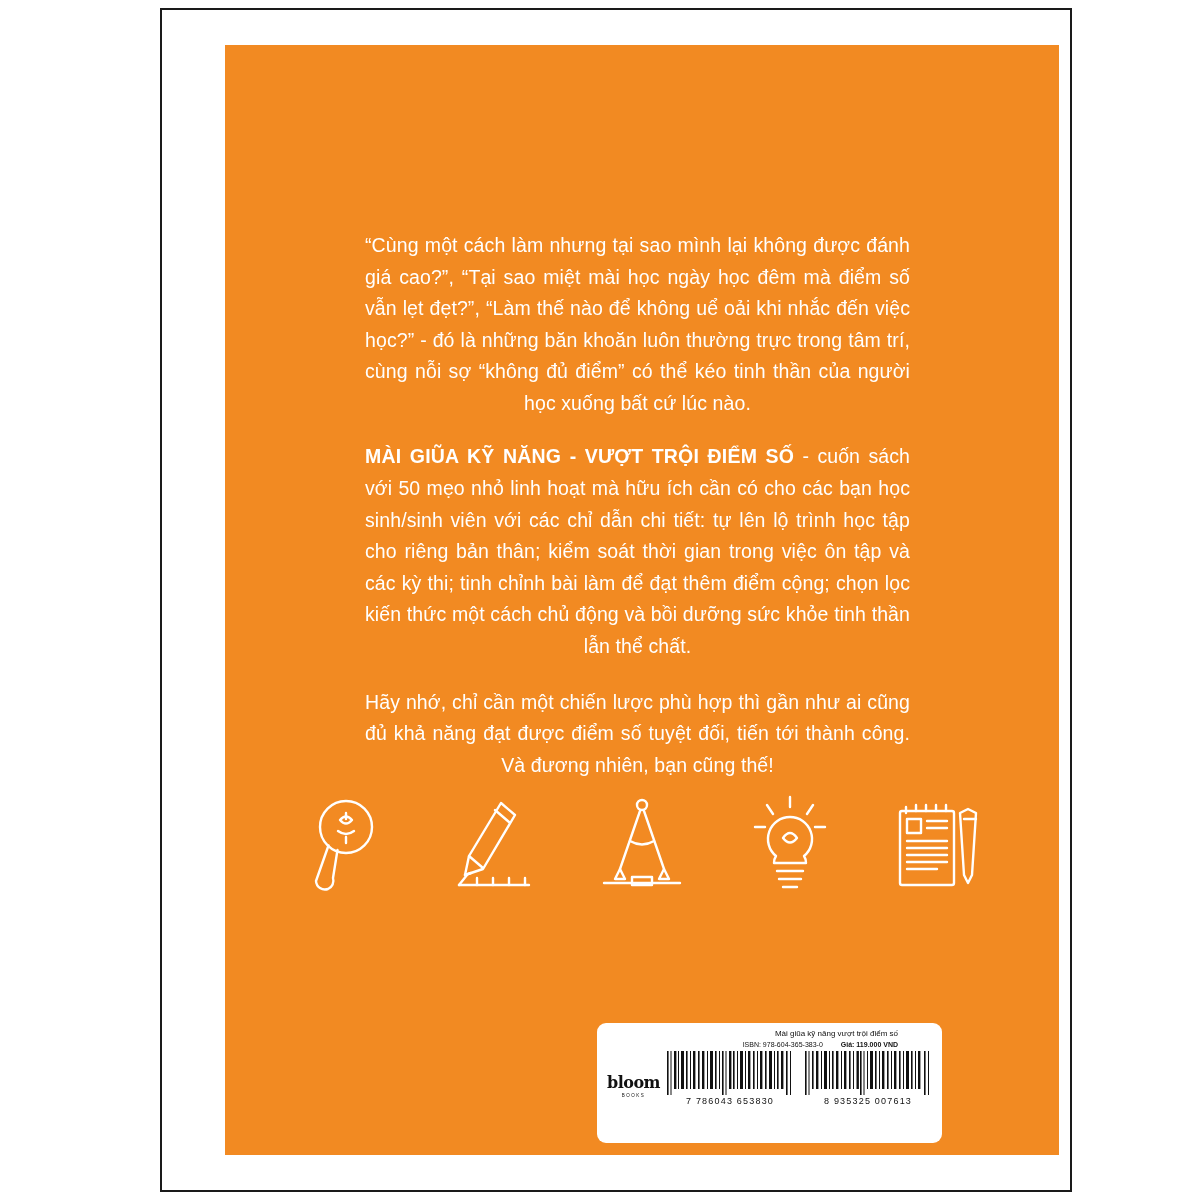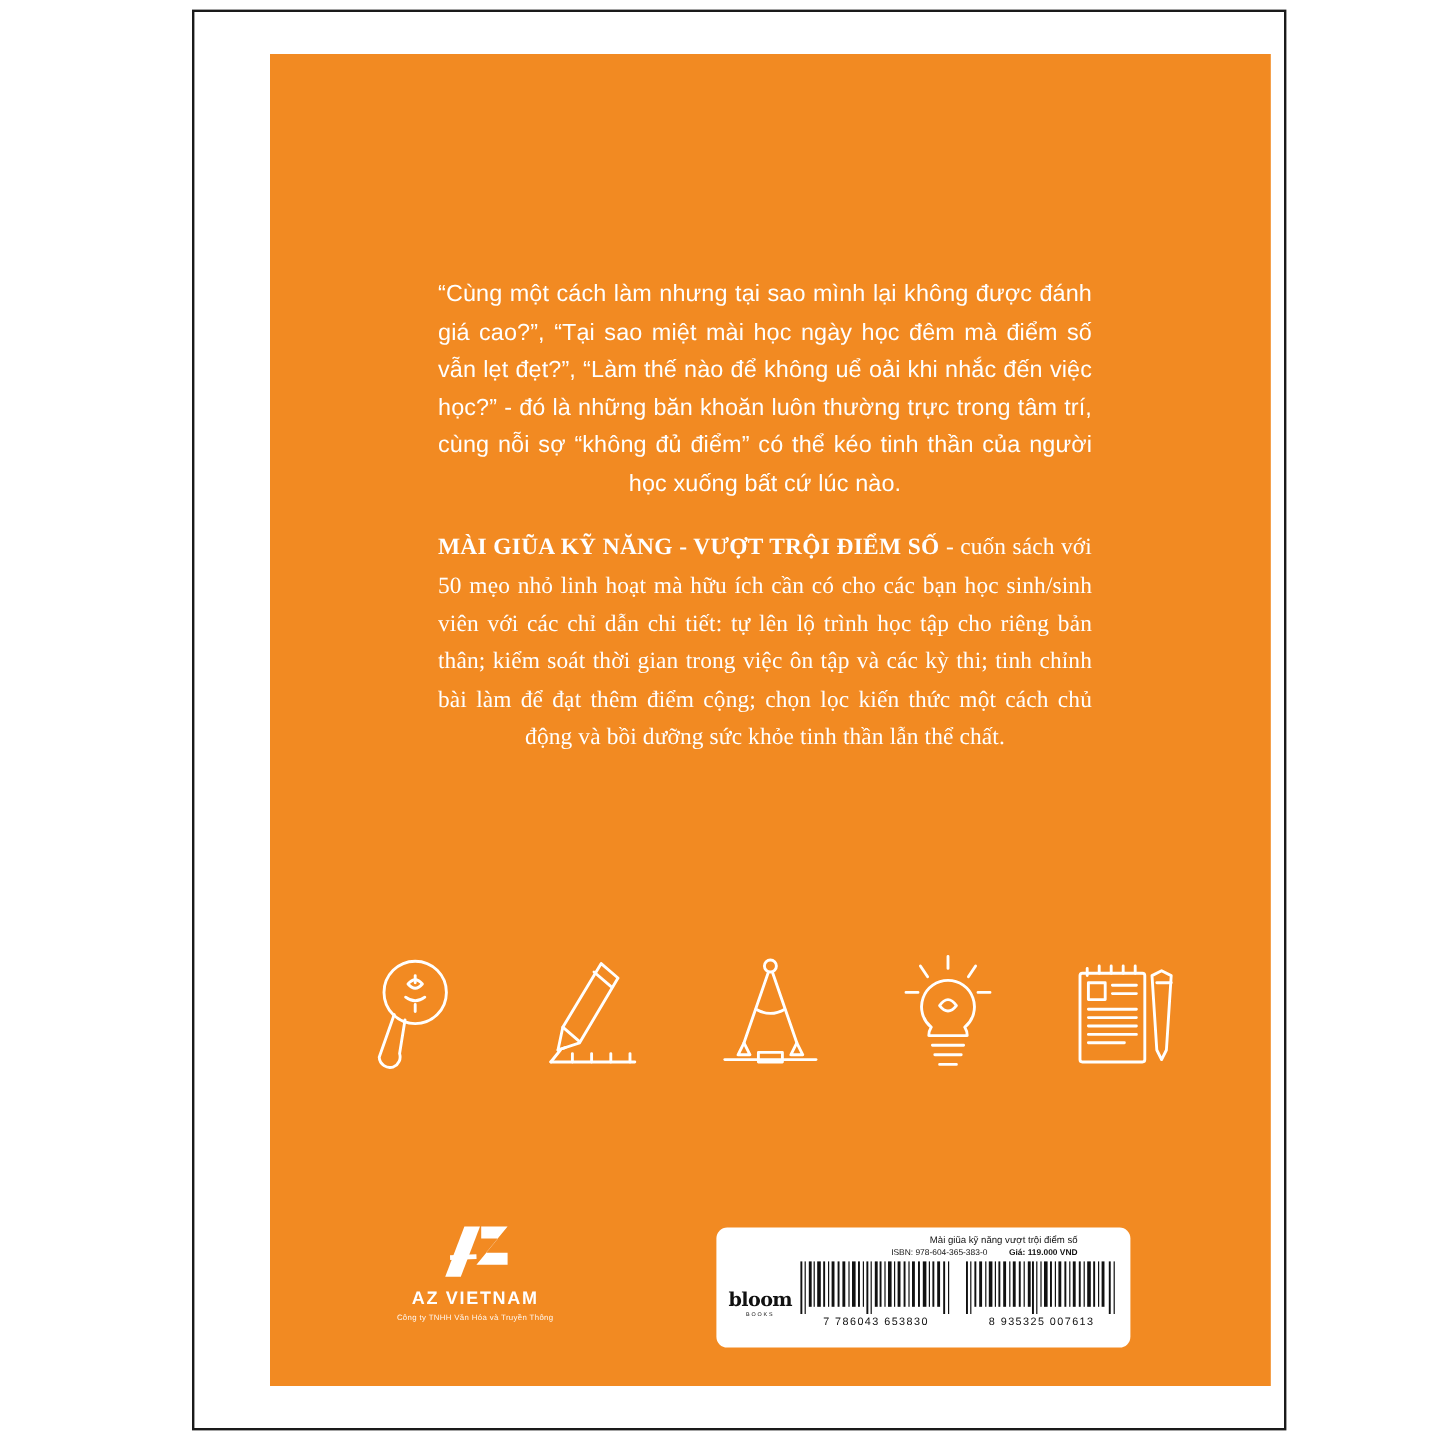"MÀI GIŨA KỸ NĂNG -" .para.second { font-family: Liberation Serif, serif -> none }
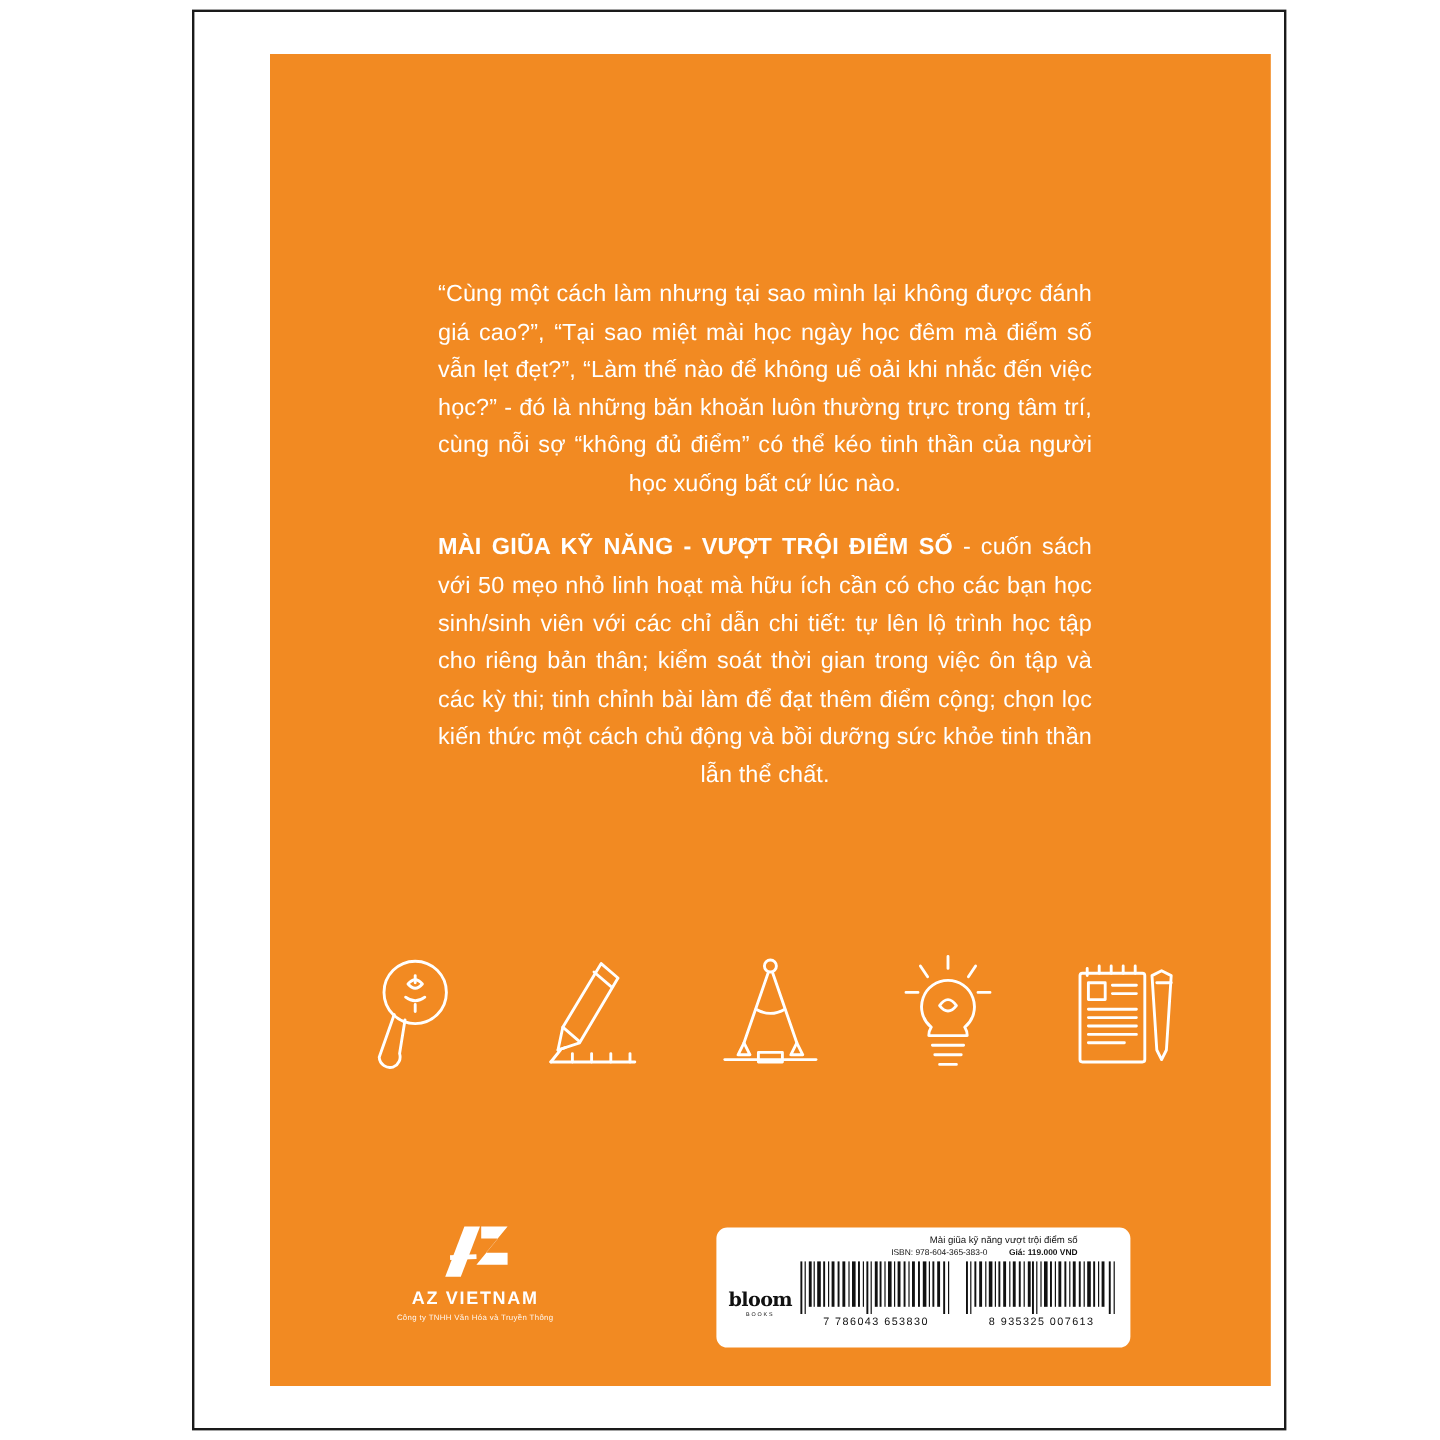"Hãy nhớ, chỉ cần một" p.para { html: none -> <p>Hãy nhớ, chỉ cần một chiến lược phù hợp thì gần như ai cũng đủ khả năng đạt được điểm số tuyệt đối, tiến tới thành công. Và đương nhiên, bạn cũng thế!</p> }
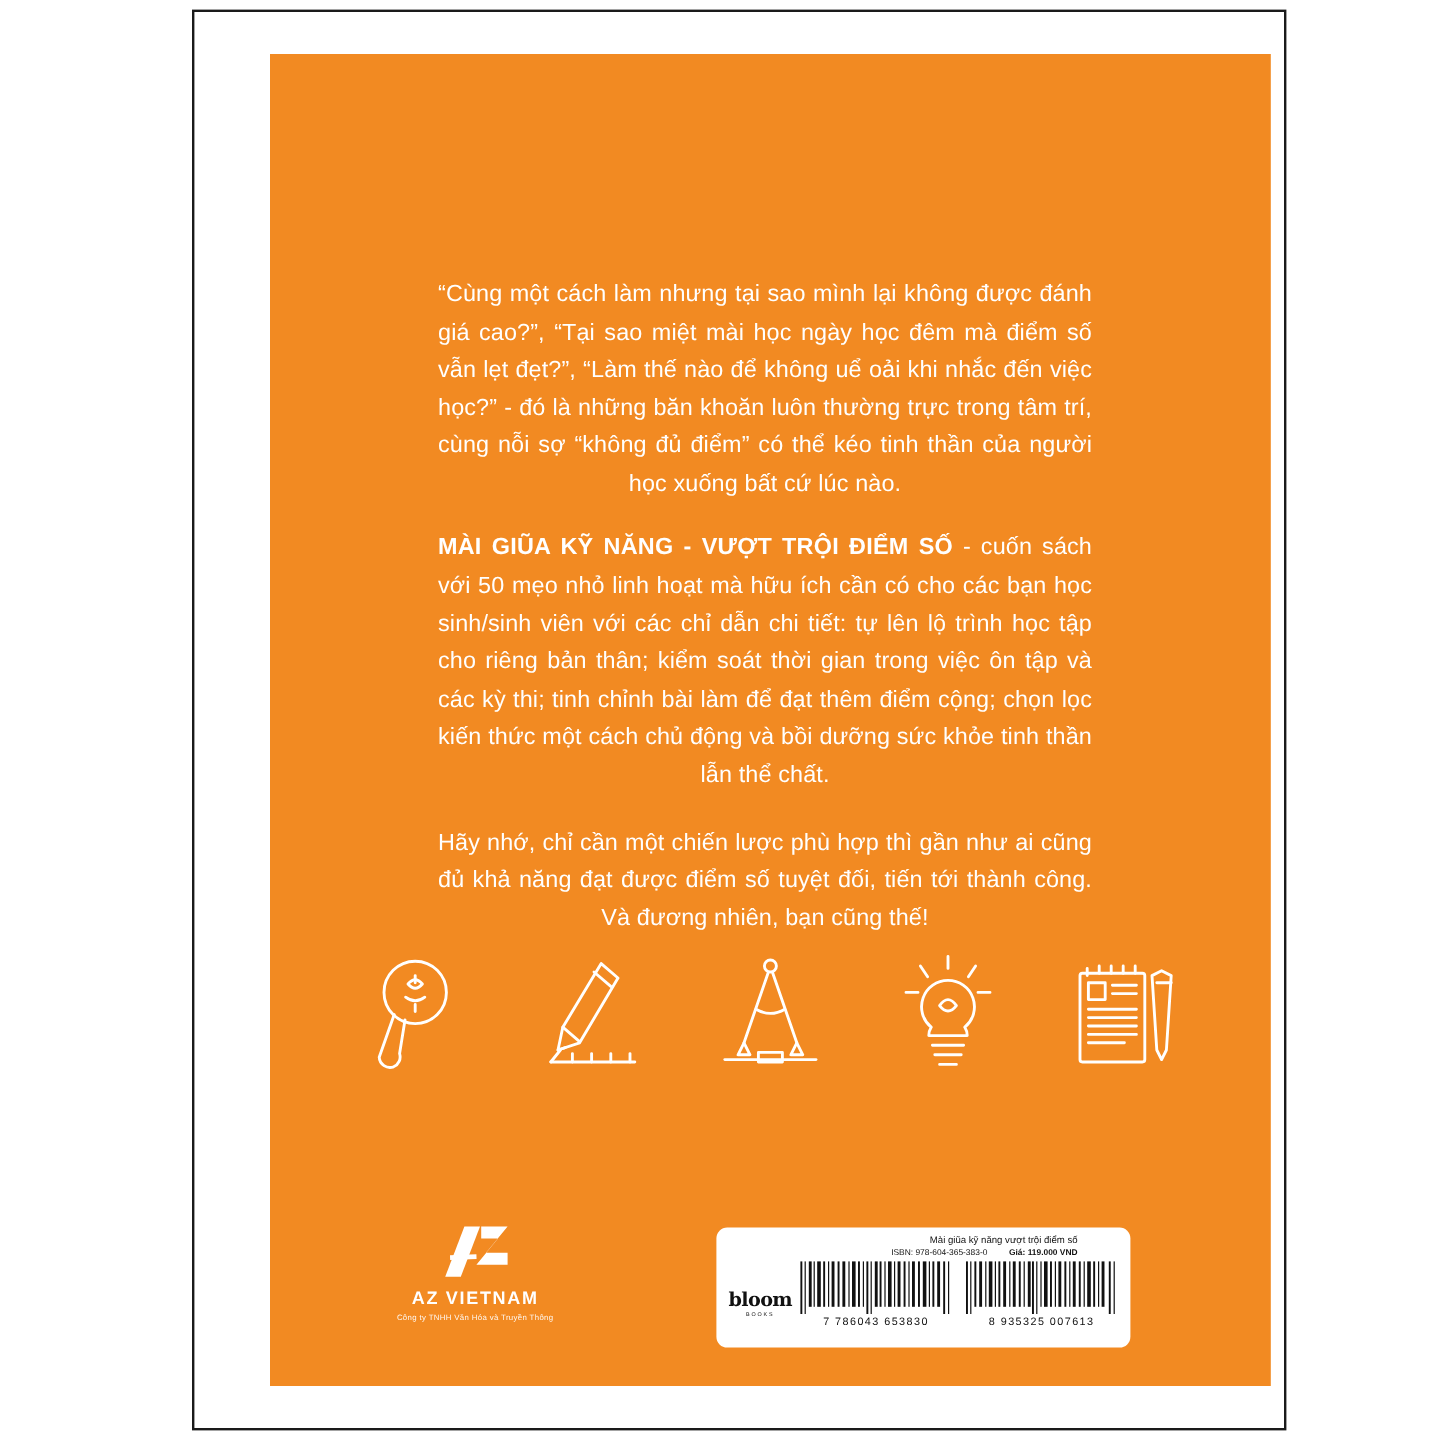"Mài giũa kỹ năng vượt" .barcode-panel { height: 100px -> 120px }
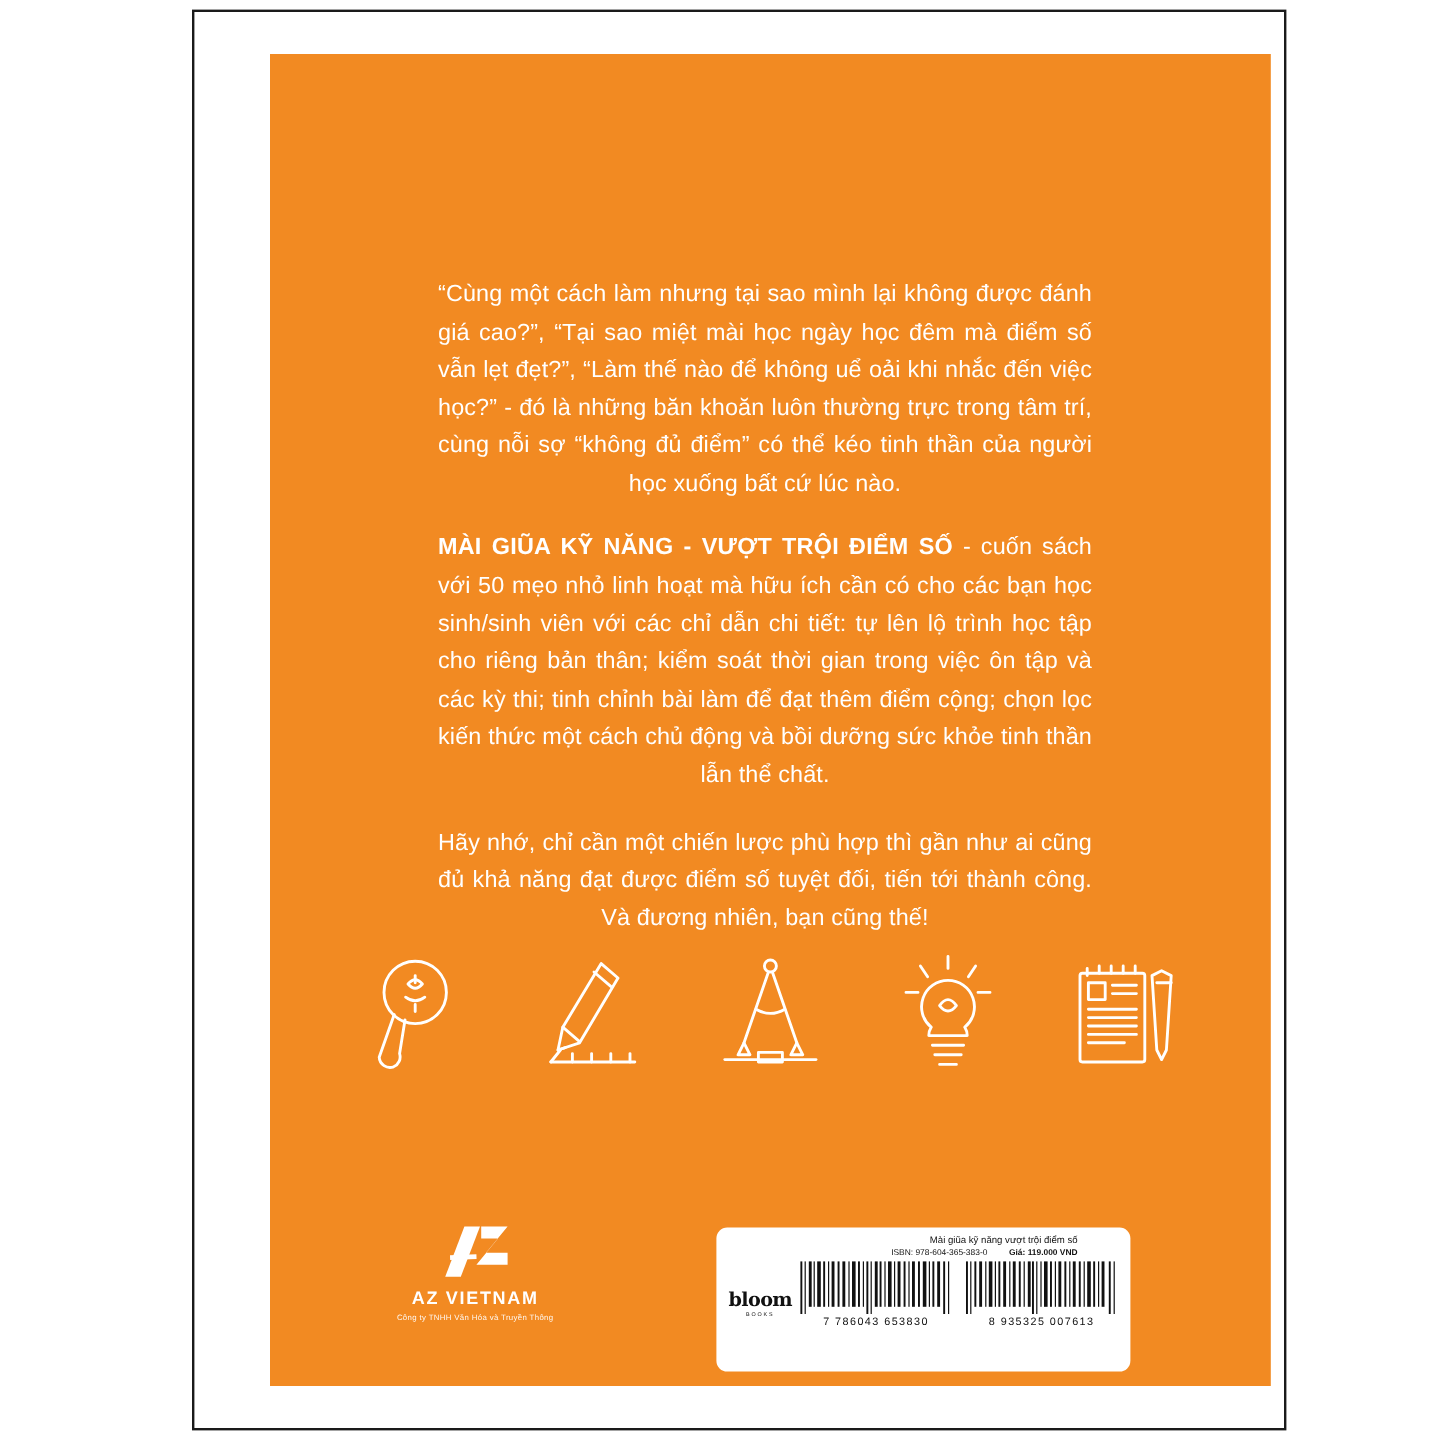"AZ VIETNAM" div.publisher { html: <div> <div> <svg> <path></path> <path></path> <path></path> <rect></rect> </svg> </div> <div>AZ VIETNAM</div> <div>Công ty TNHH Văn Hóa và Truyền Thông</div> </div> -> none }
